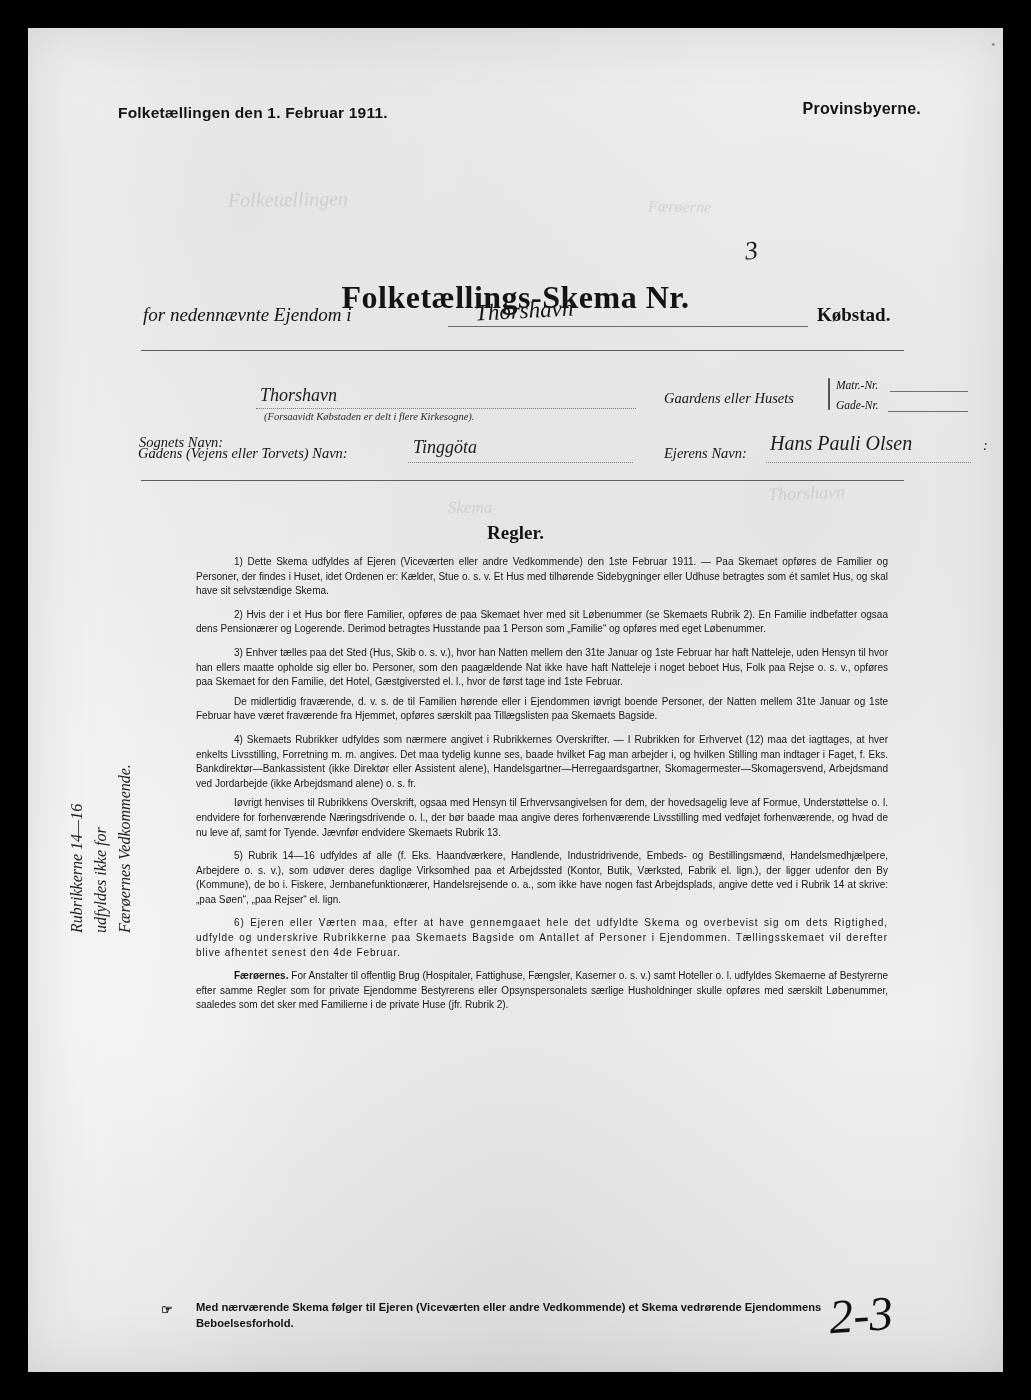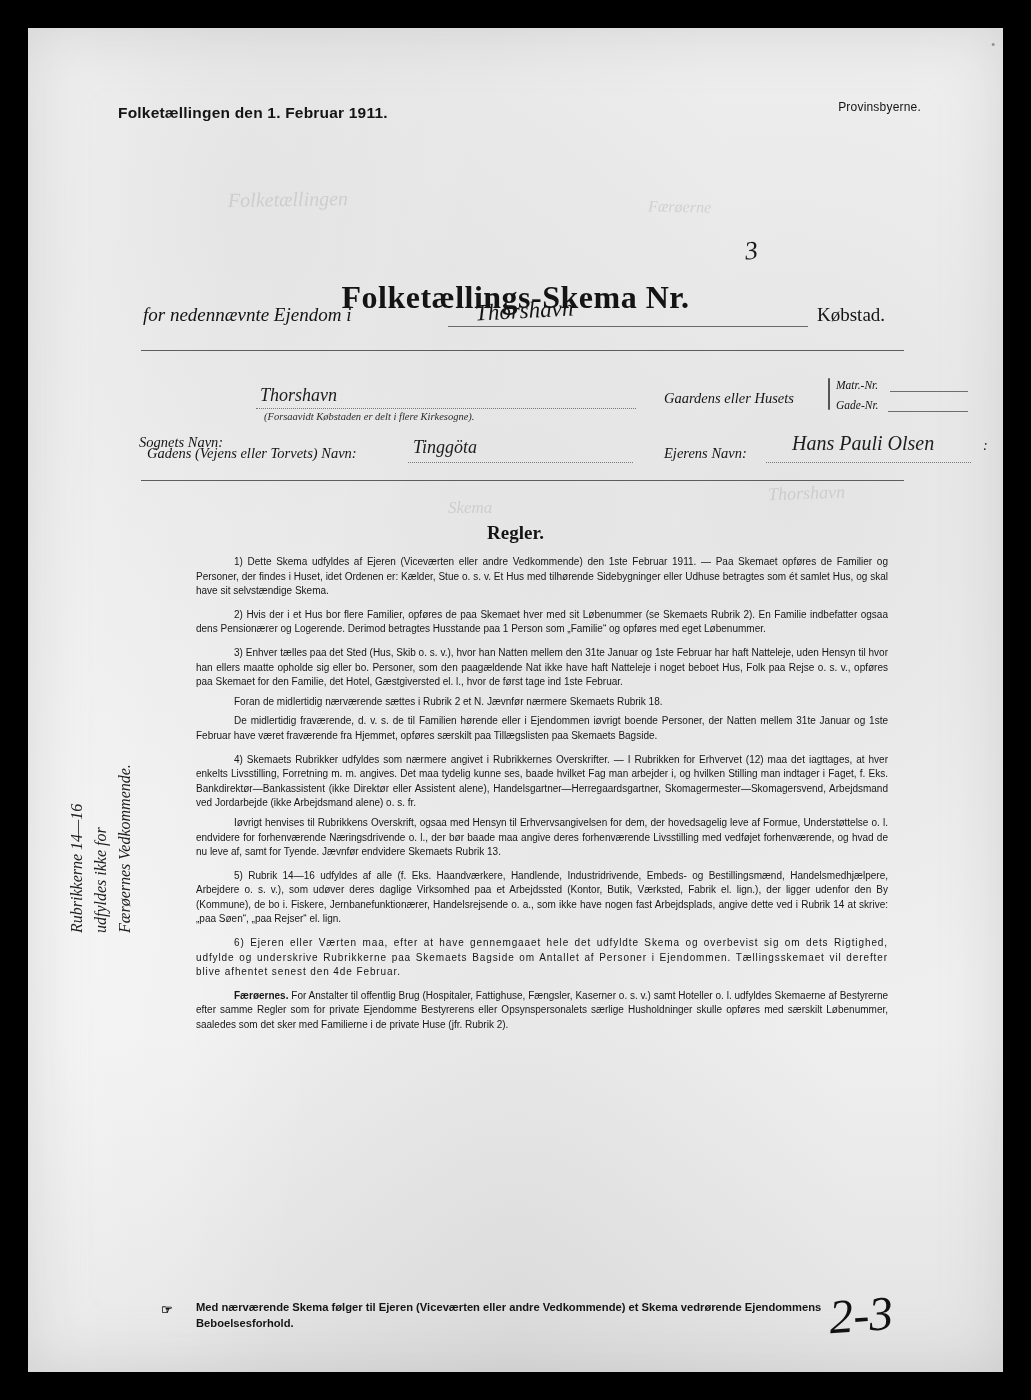"Provinsbyerne." .hdr-right { font-size: 12px -> 16px; font-weight: normal -> bold }
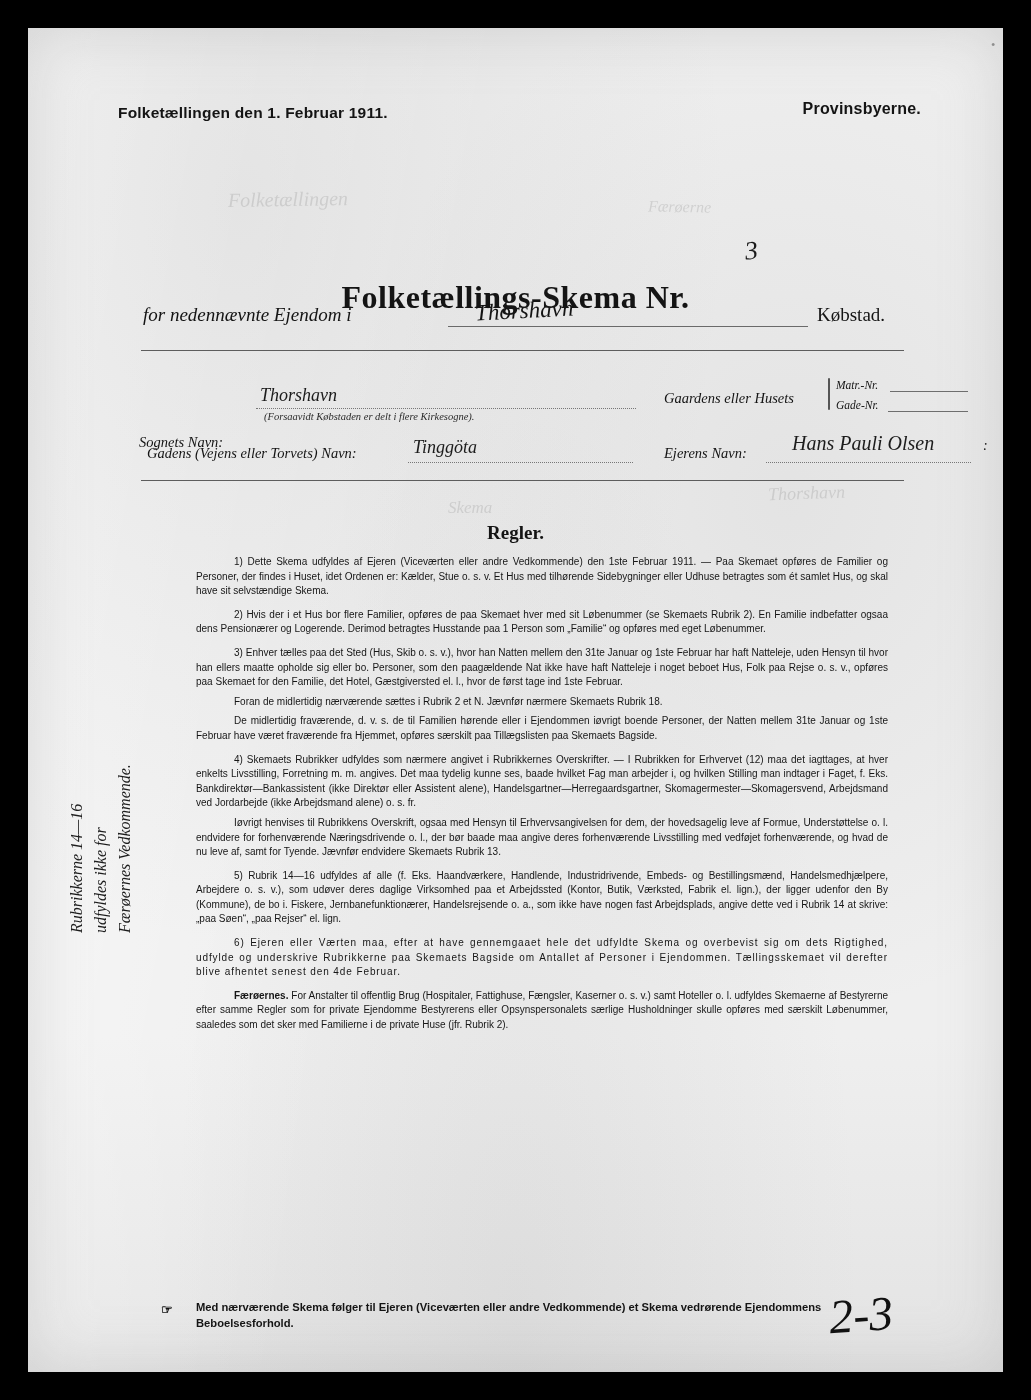"Købstad." .line2 .kobstad { font-weight: normal -> bold }
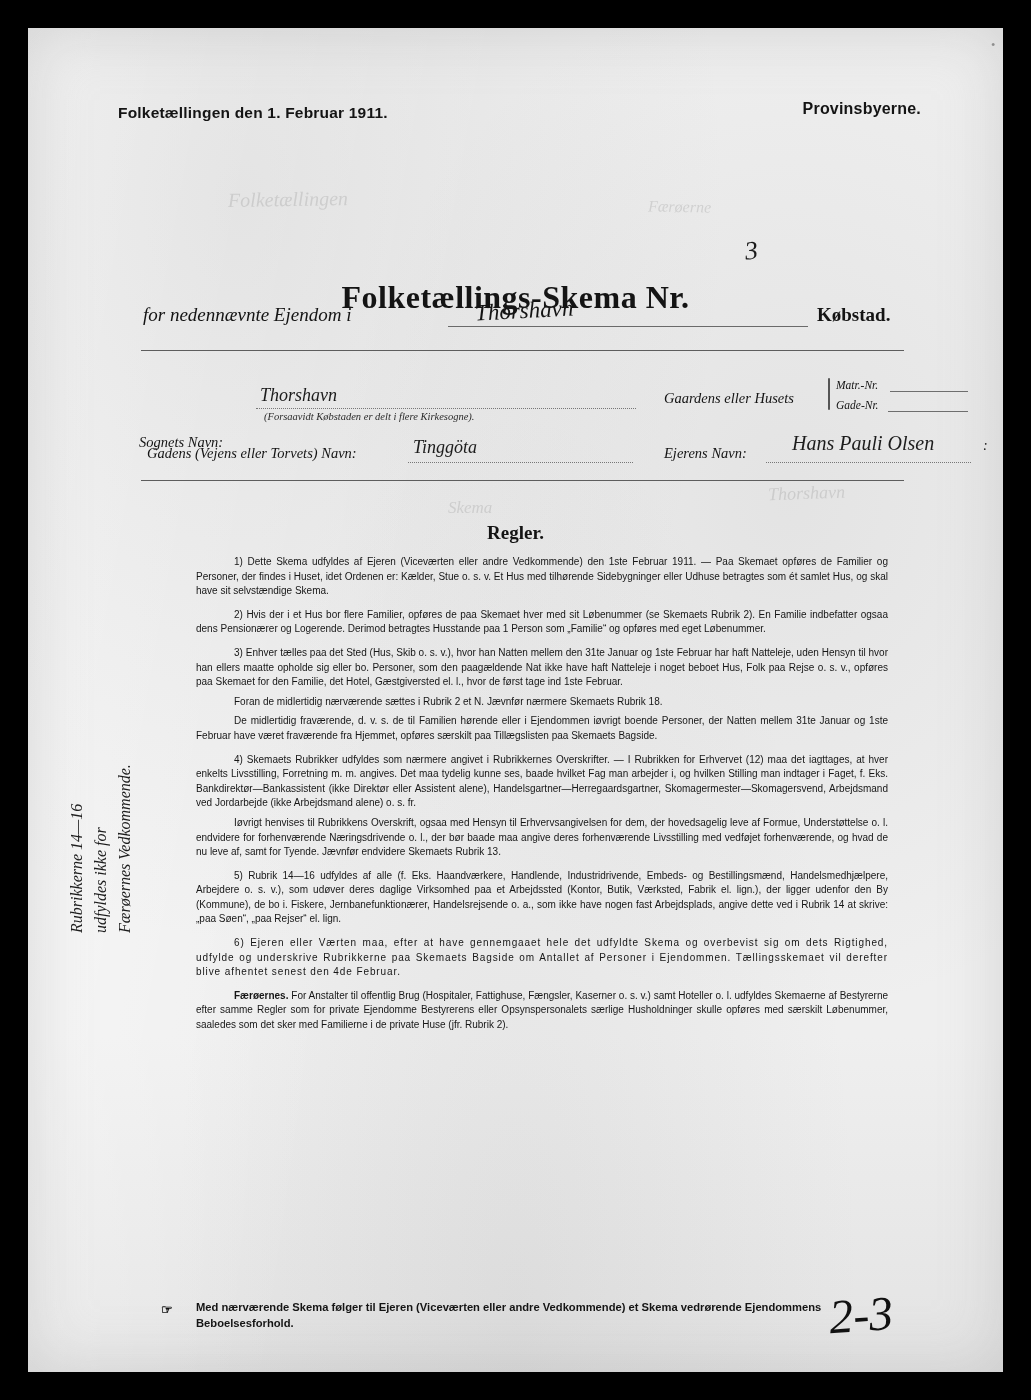"Gadens (Vejens eller Torvets) Navn:" div.field { left: 119px -> 110px }
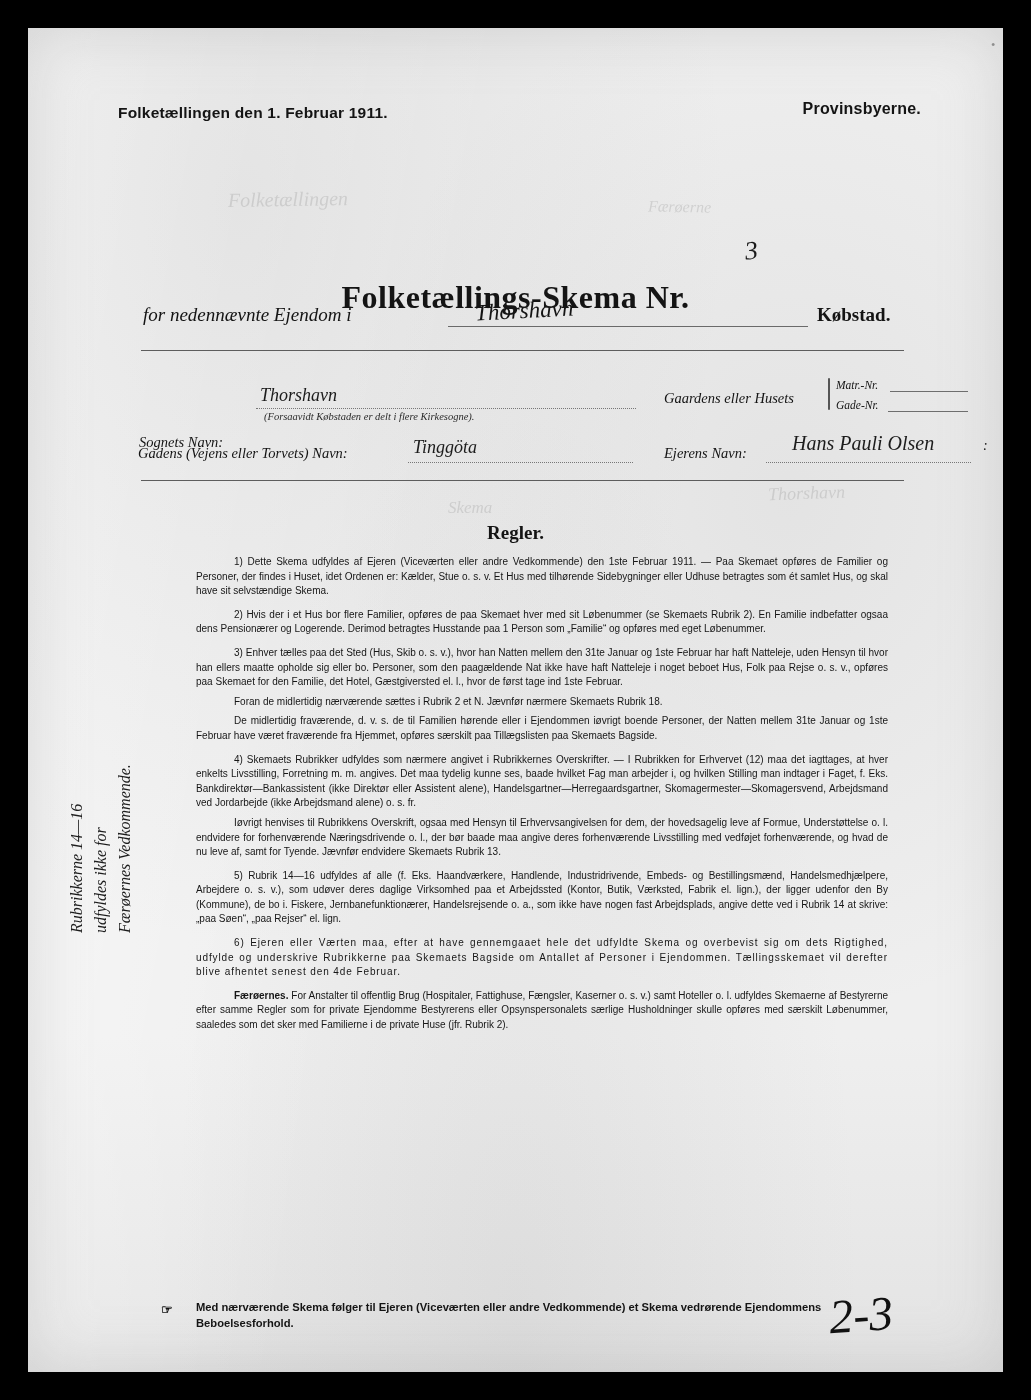"Hans Pauli Olsen" div.field { margin-left: 22px -> none }
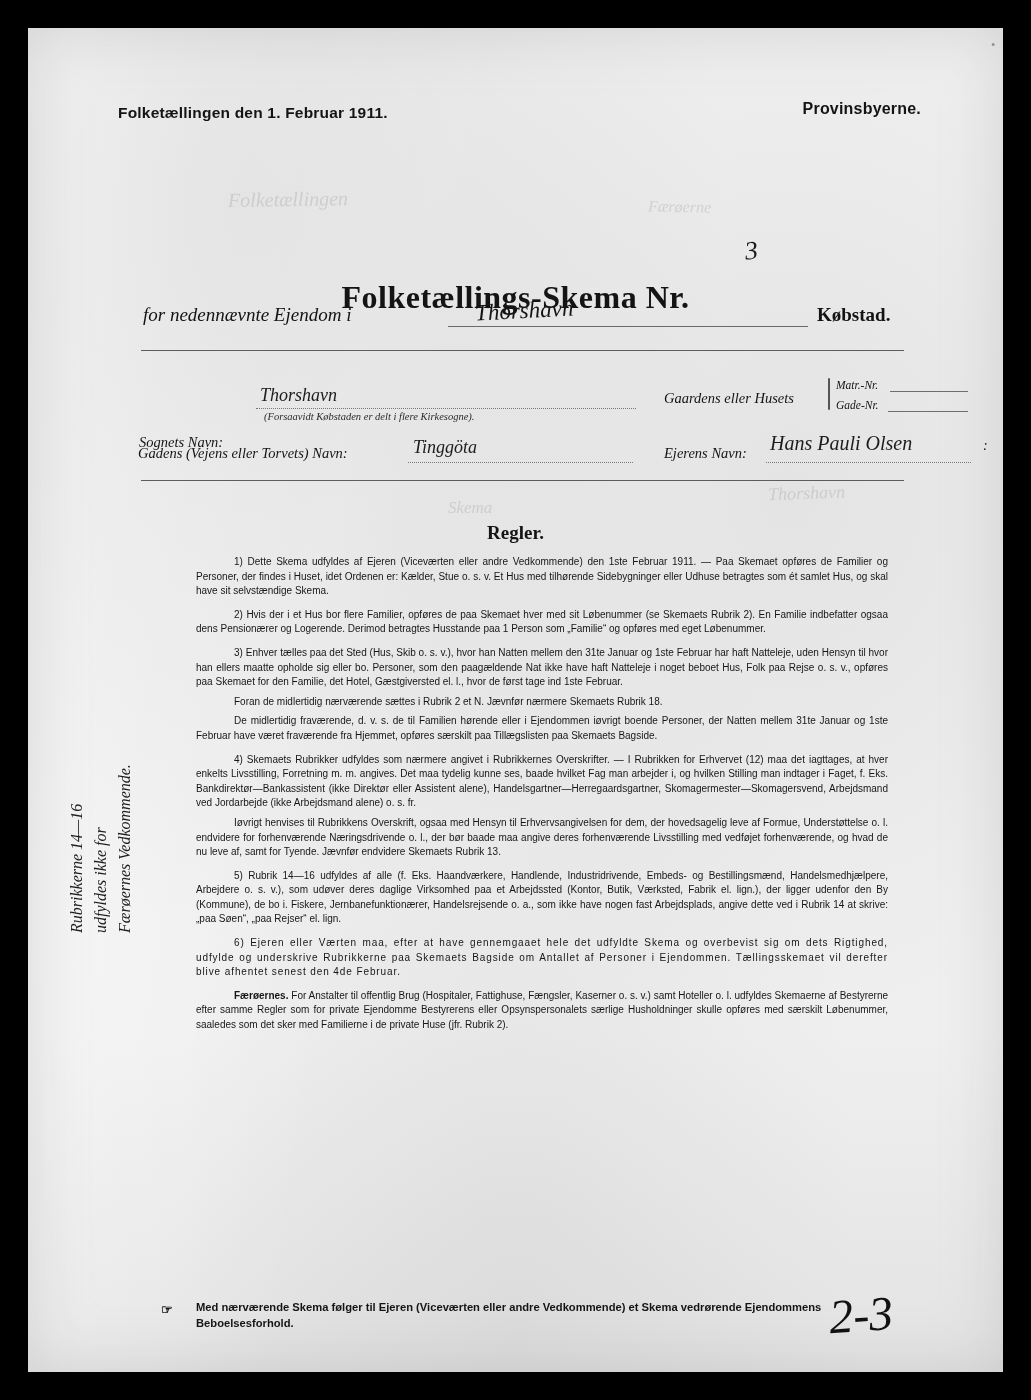"Foran de midlertidig nærværende sættes" p.ind { html: <p>Foran de midlertidig nærværende sættes i Rubrik 2 et N. Jævnfør nærmere Skemaets Rubrik 18.</p> -> none }
